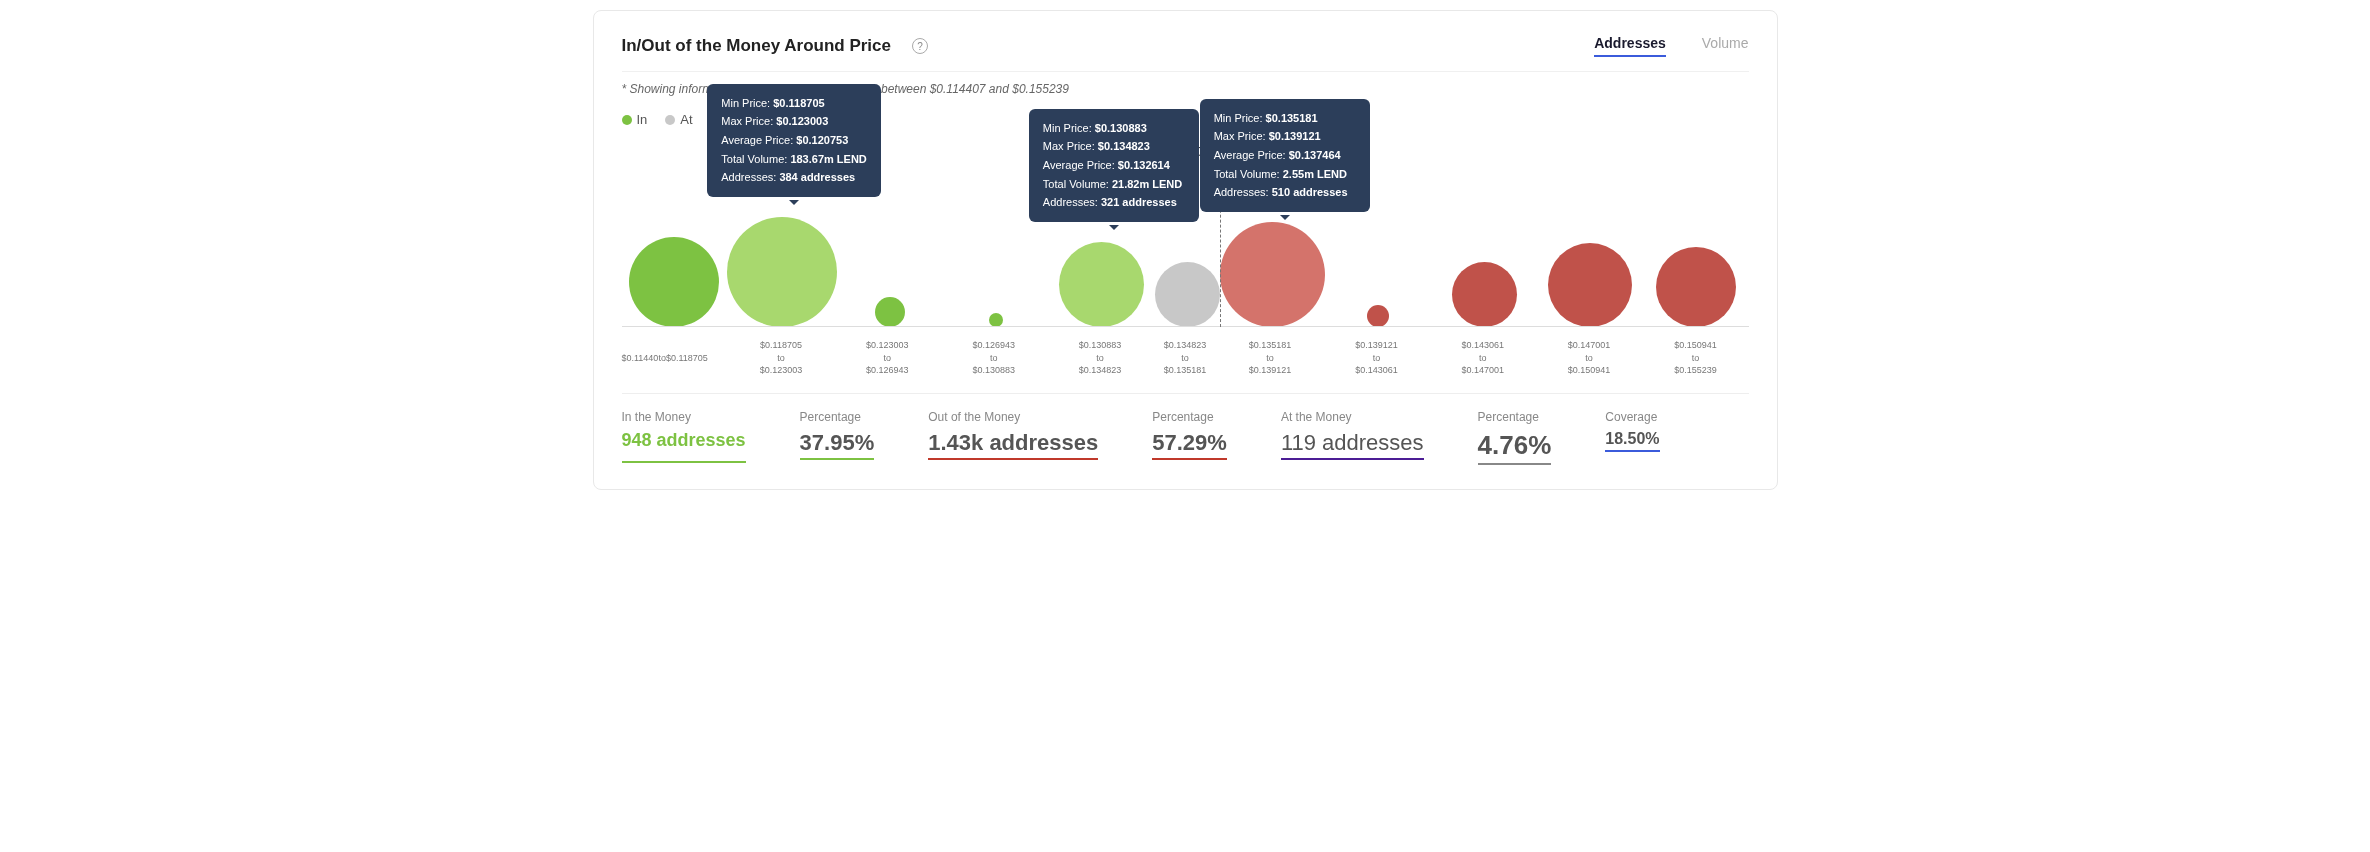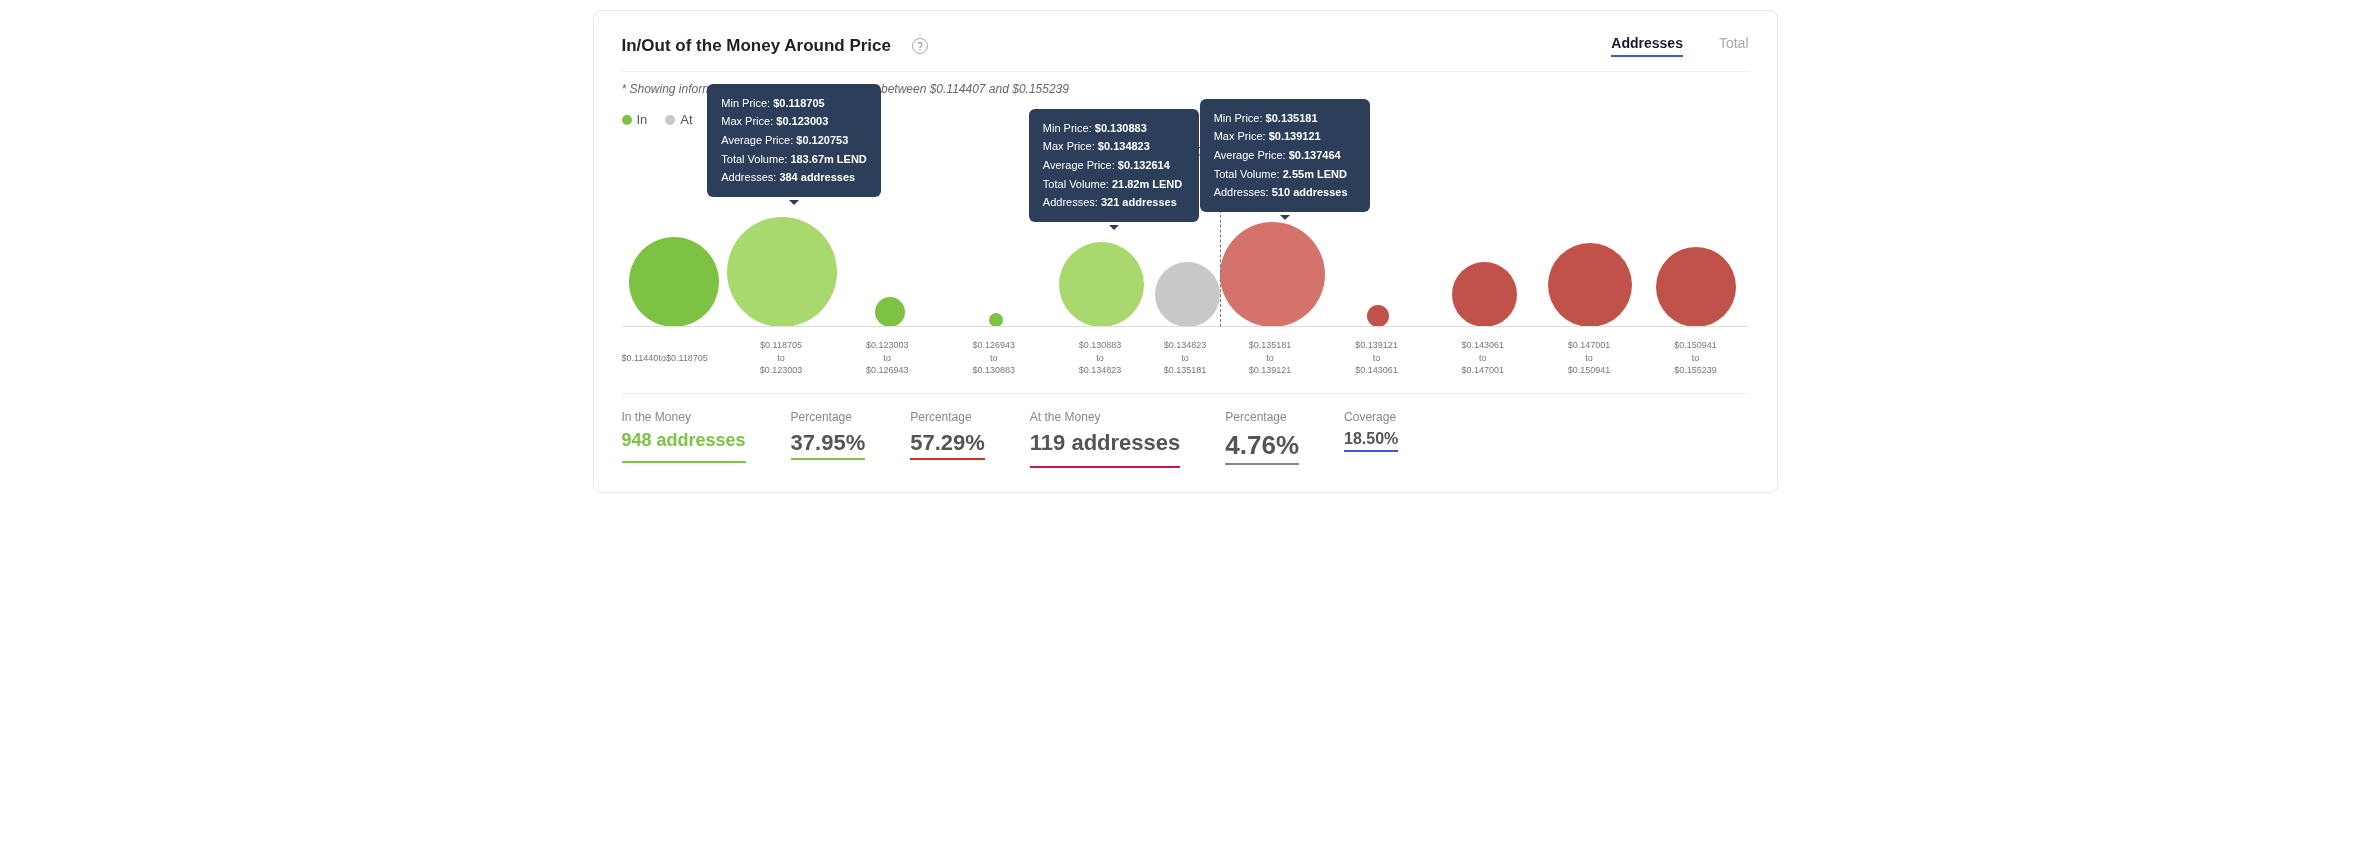"Total" div.tab { text: Total -> Volume }
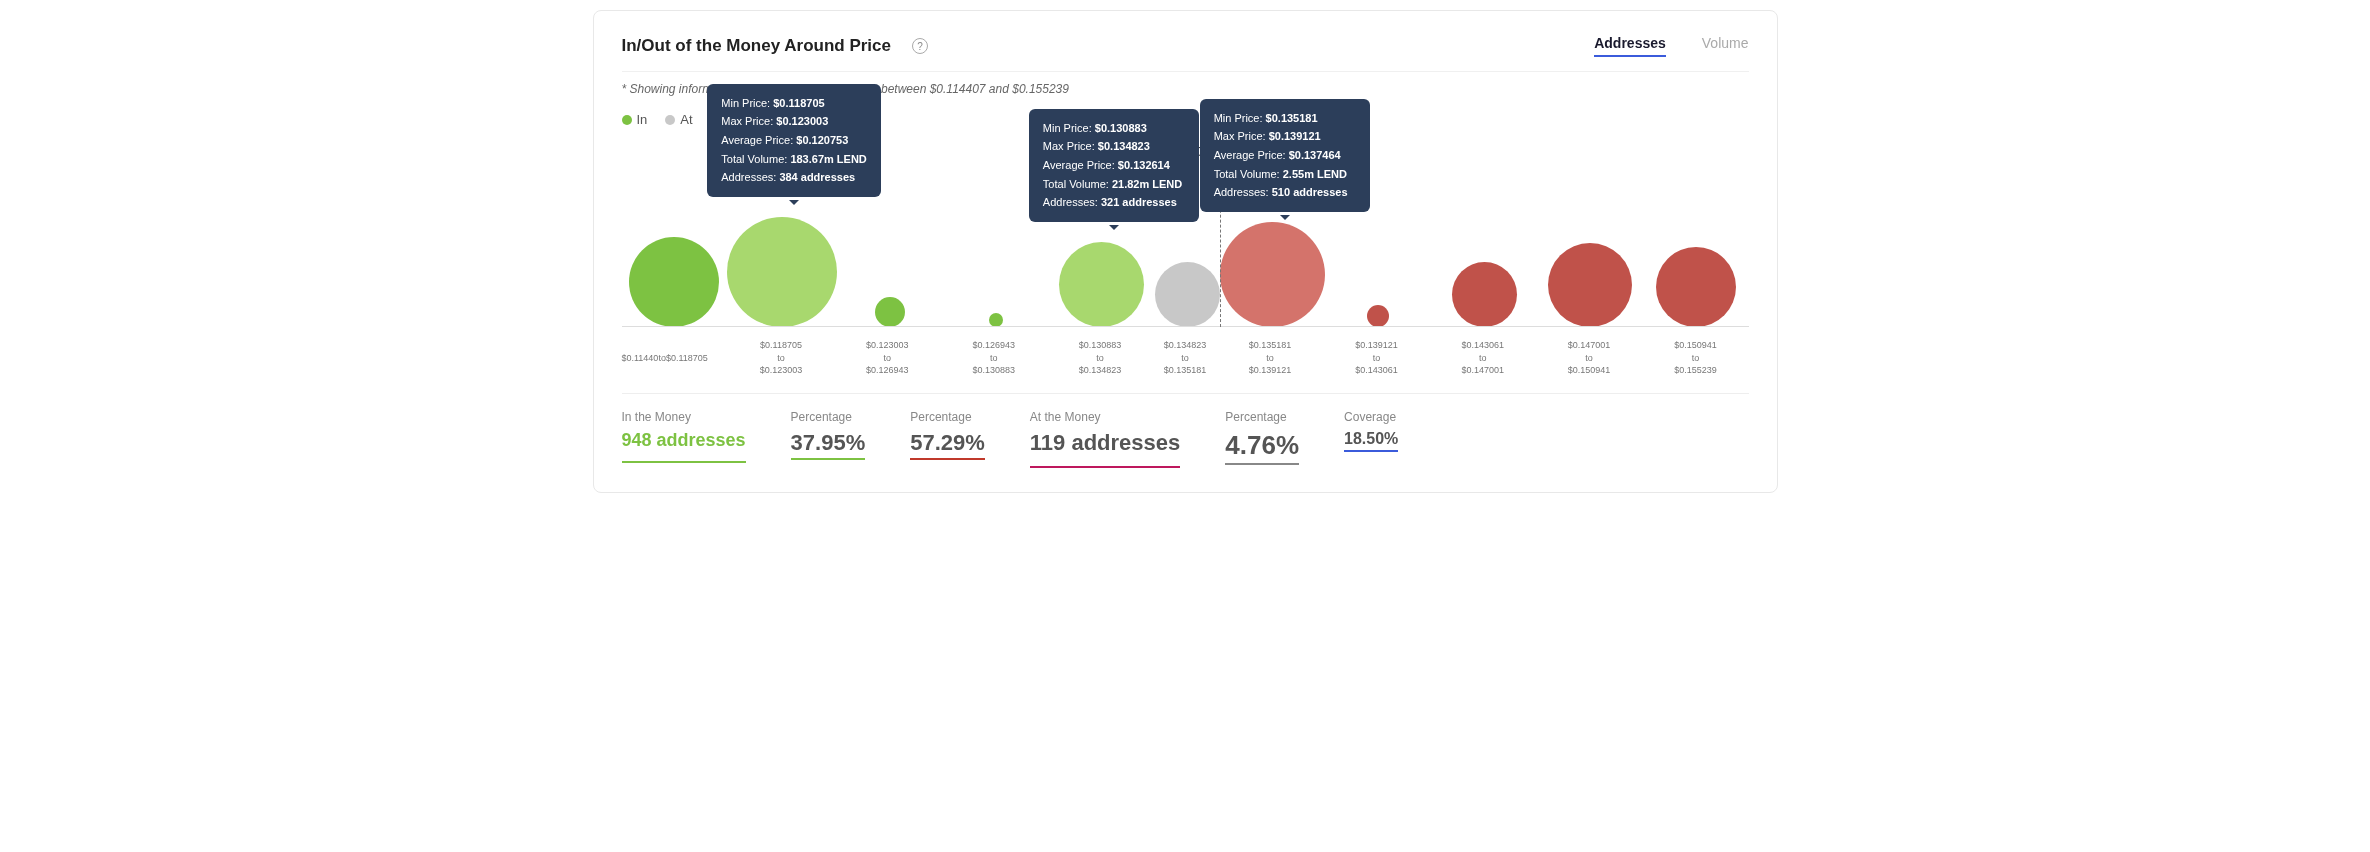"In the Money" .summary-row { gap: 5px -> 14px }
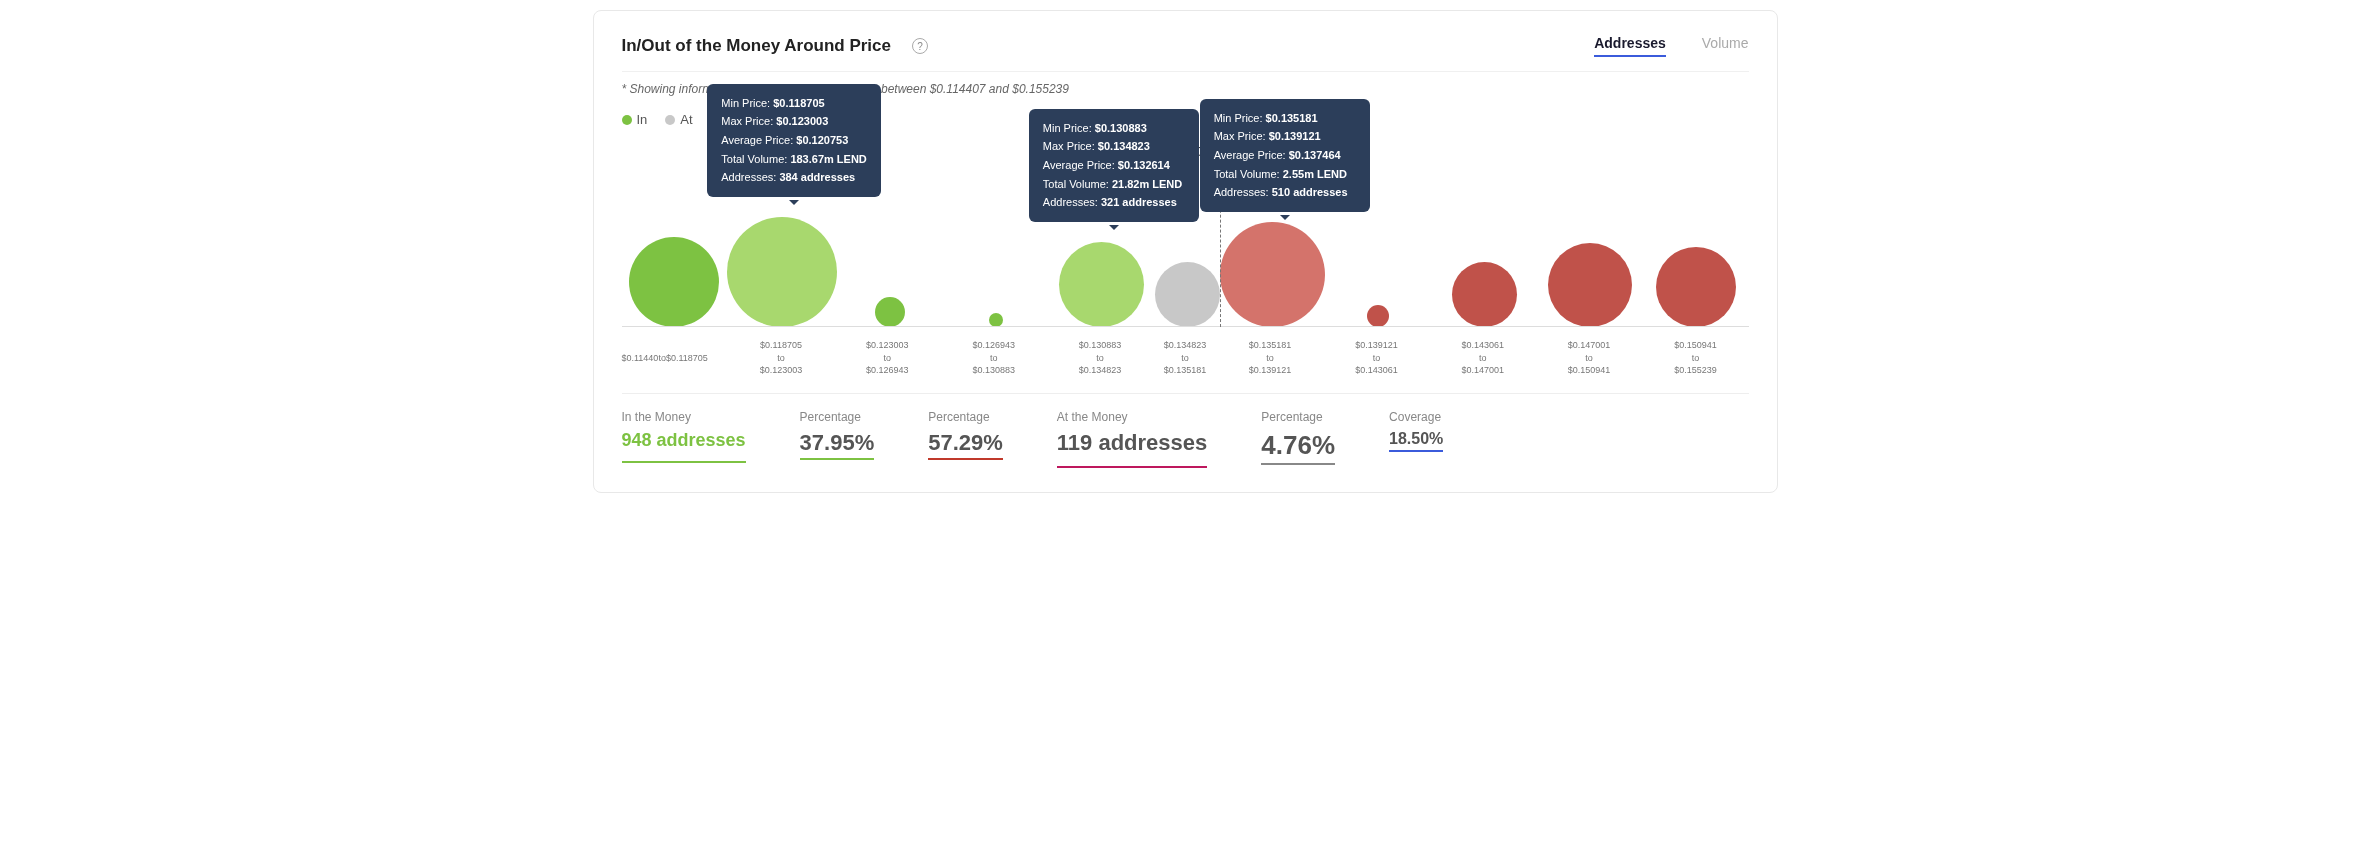"Out of the Money" div.summary-block { html: none -> <div> <div>Out of the Money</div> <div>1.43k addresses</div> </div> }
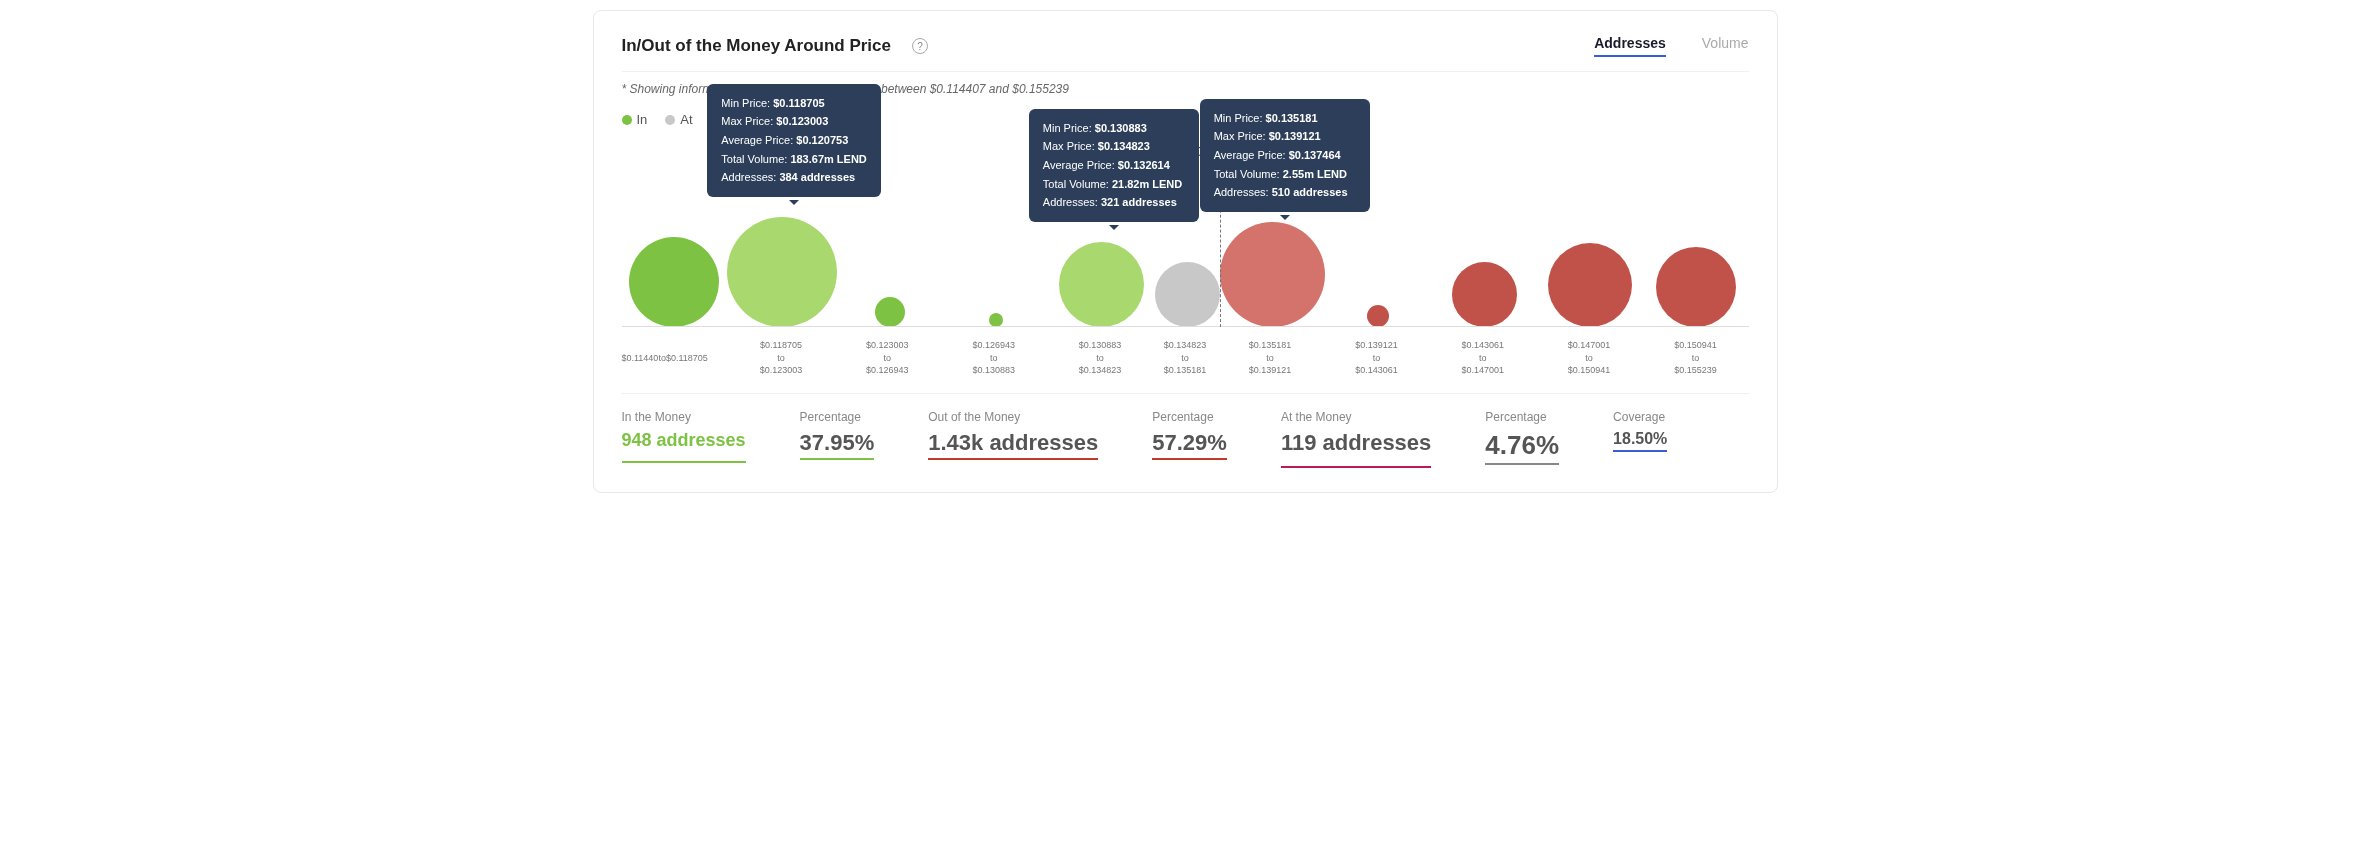"119 addresses" div { border-bottom: 2px solid #be185d -> 2px solid #4c1d95; font-weight: 700 -> 400; padding-bottom: 10px -> 2px }
